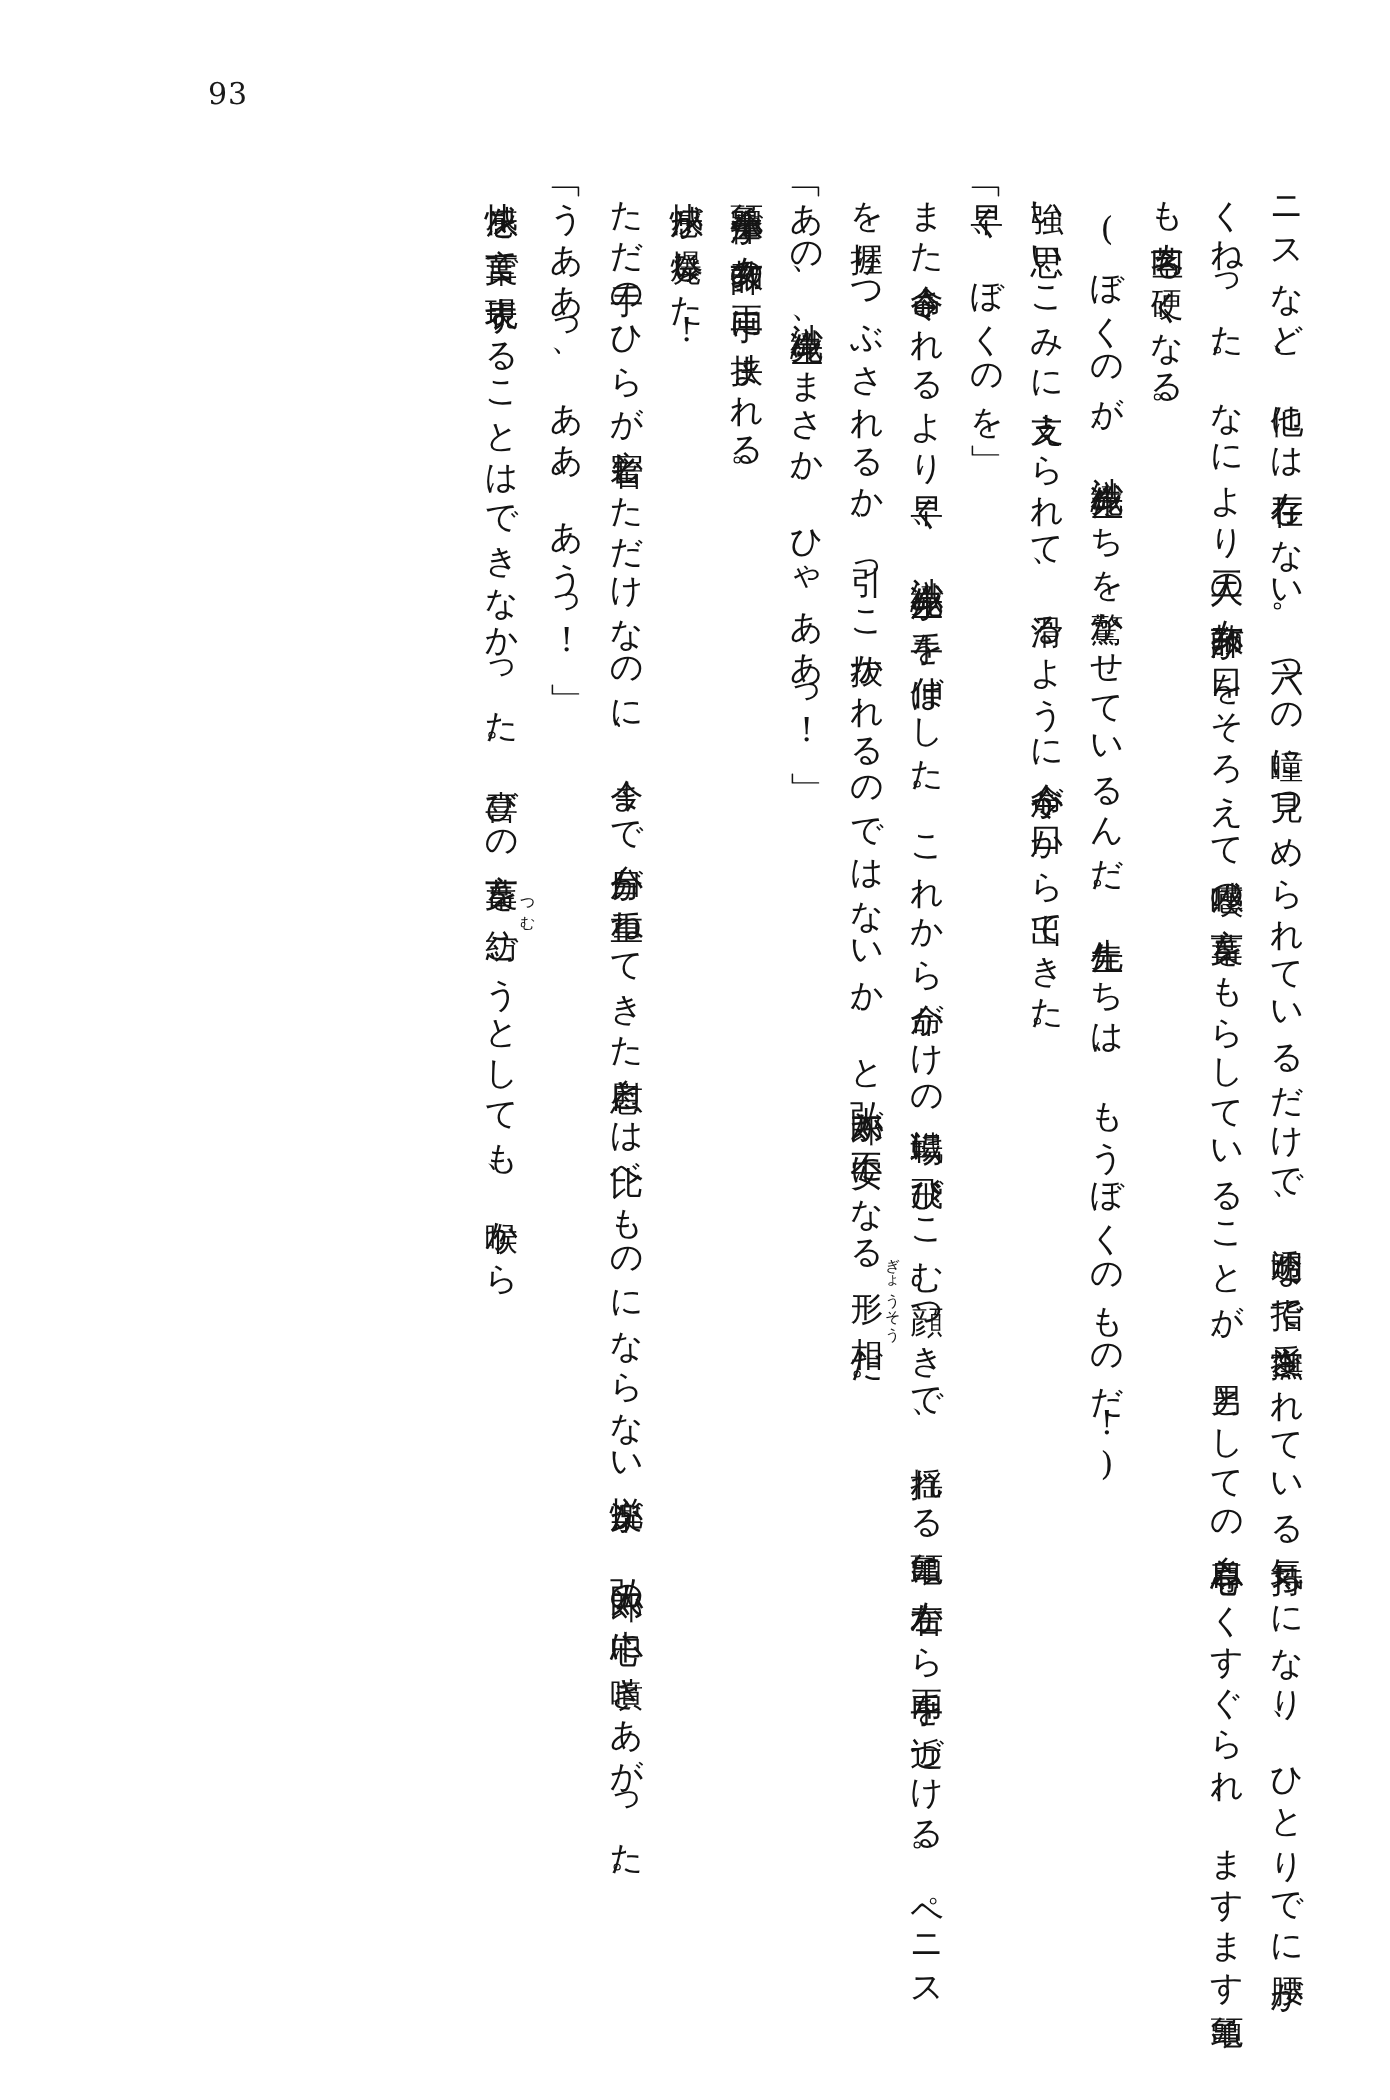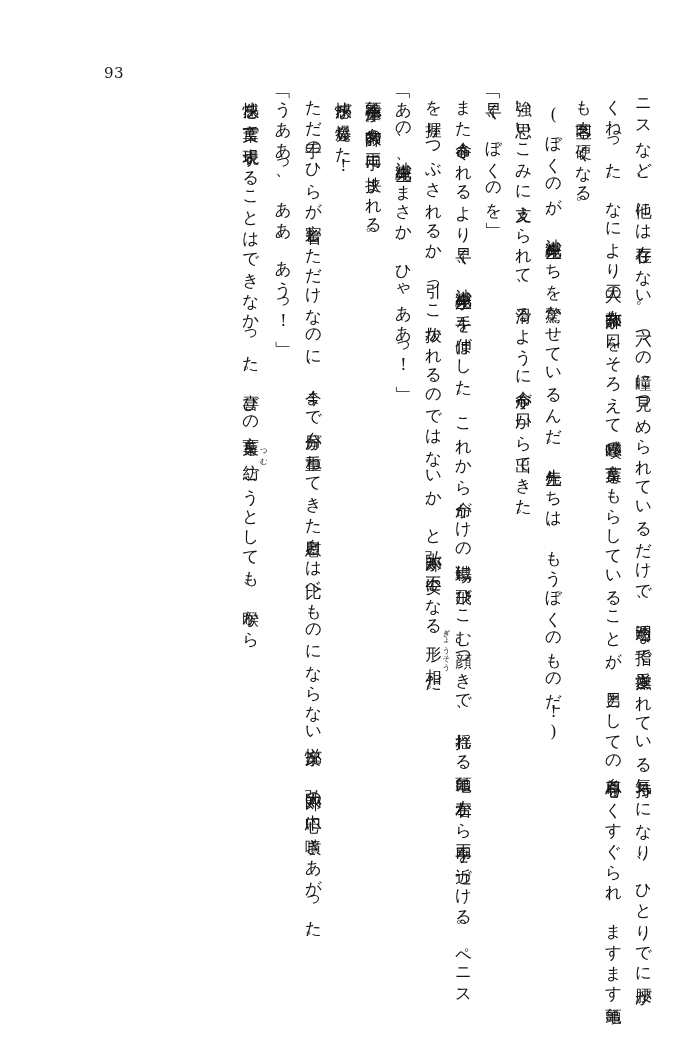"93" .page-number { top: 64px -> 38px }
